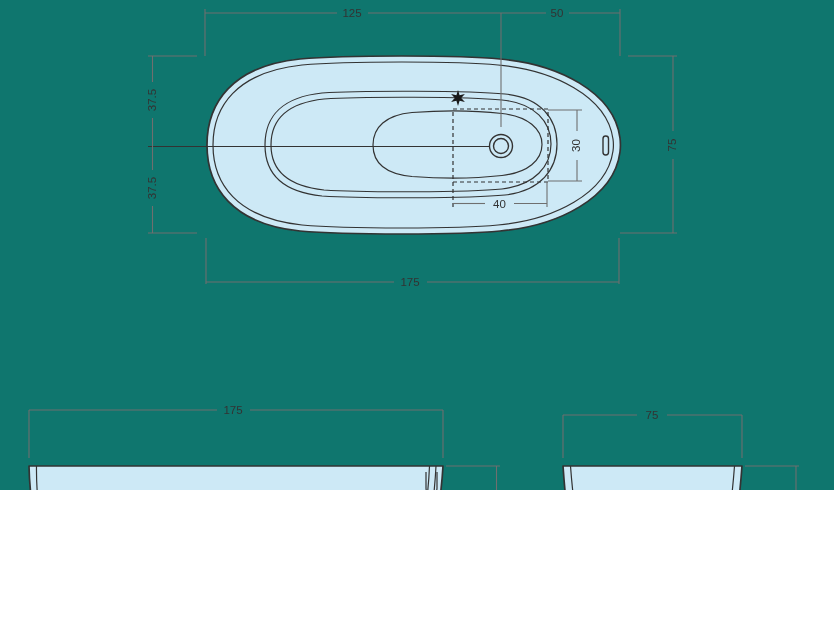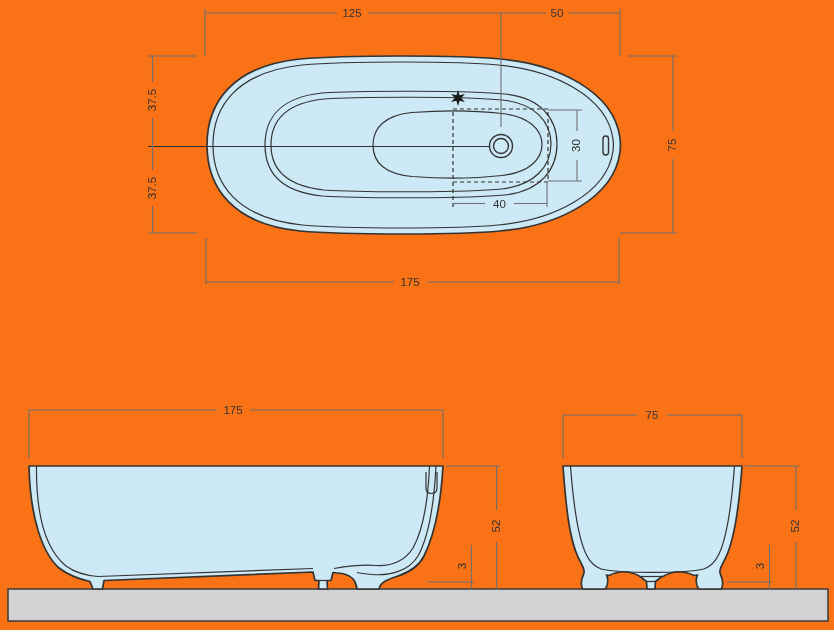"125" .page { background: #f97316 -> #0f766e; height: 630px -> 490px }
